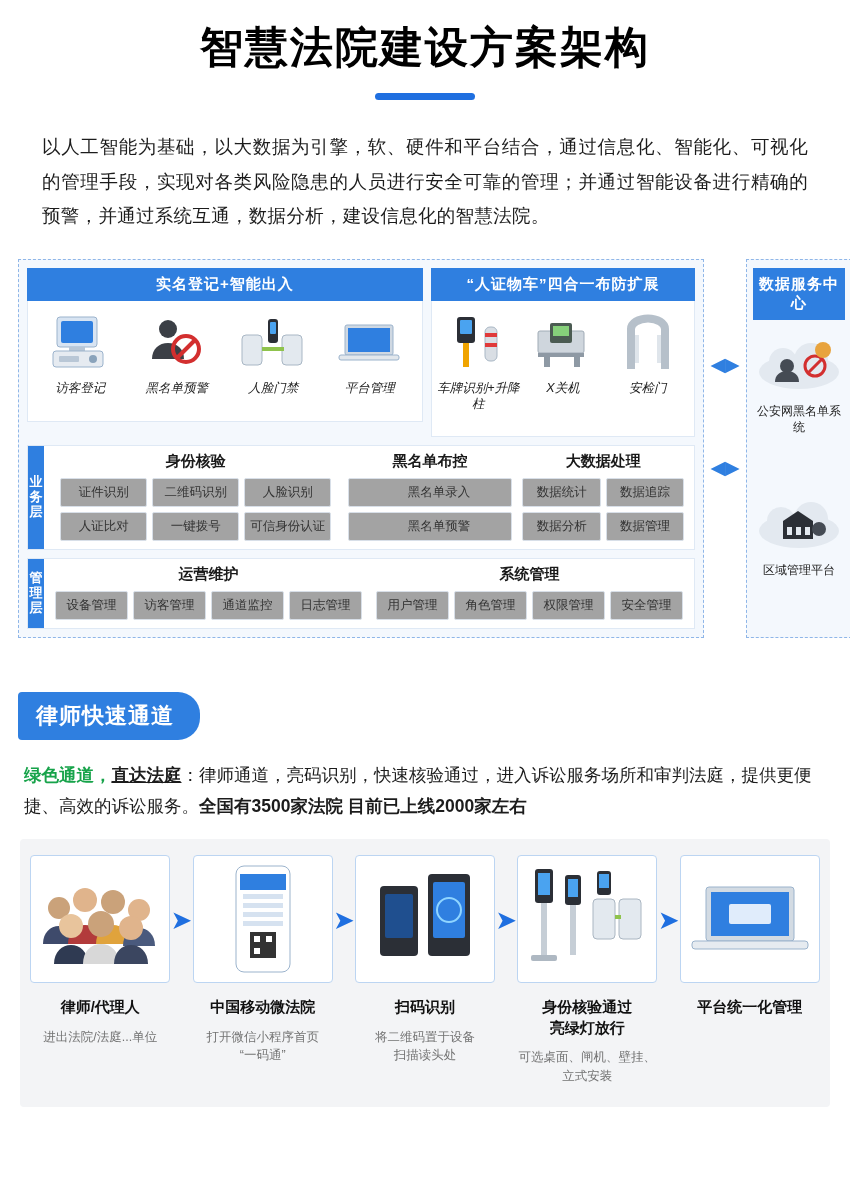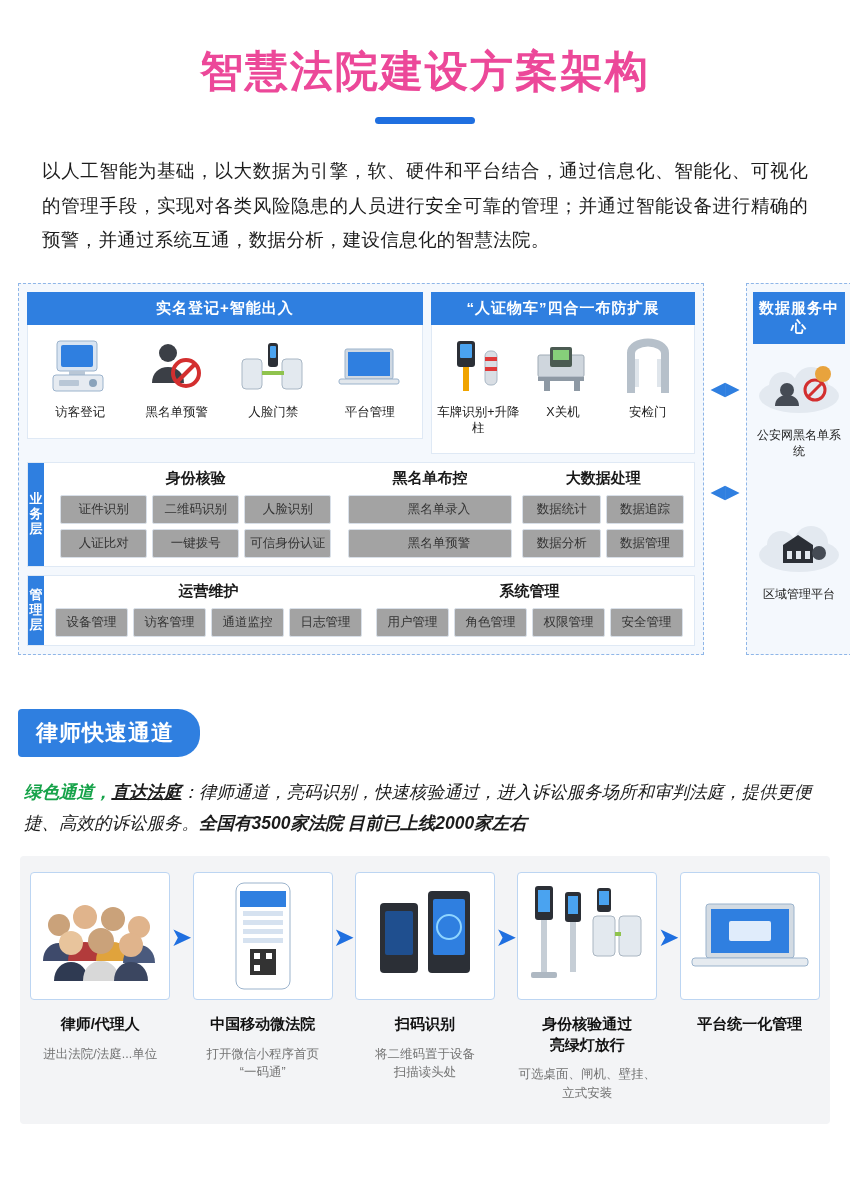"智慧法院建设方案架构" .page-title { color: #ec4899 -> #000000; margin-top: 48px -> 24px }
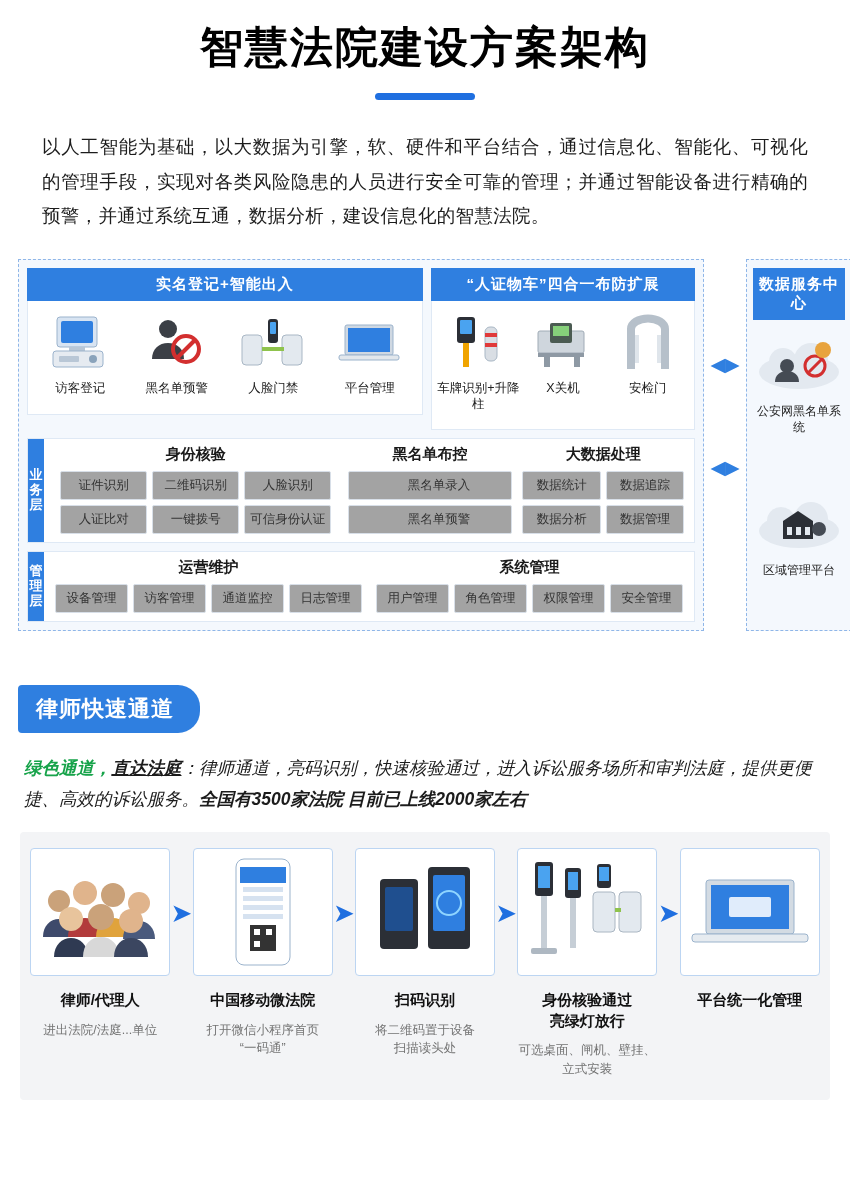"访客登记" .panel-body { font-style: none -> italic; padding: 10px 4px 17px -> 10px 4px 24px }
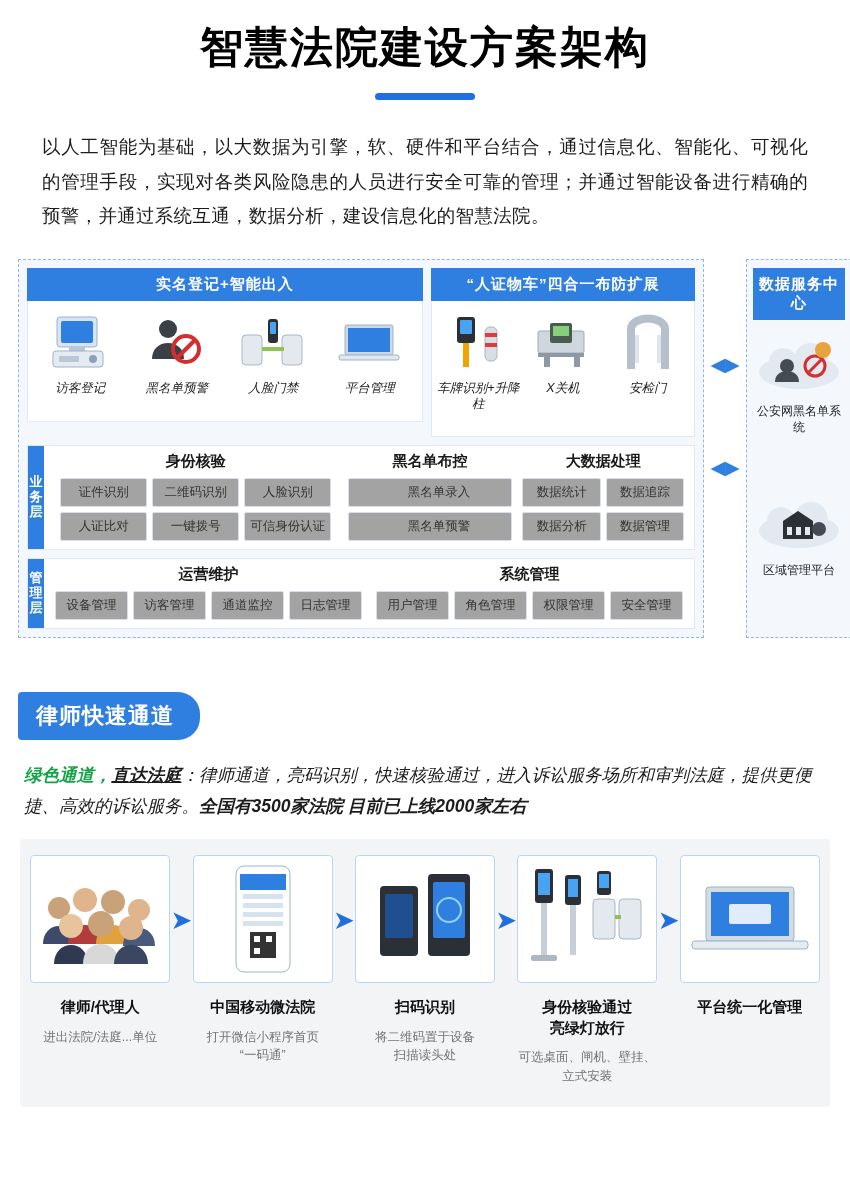"绿色通道，直达法庭：律师通道，亮码识别，快速核验通过，进入诉讼服务场所和审判法庭" .lawyer-desc { font-style: italic -> none }
